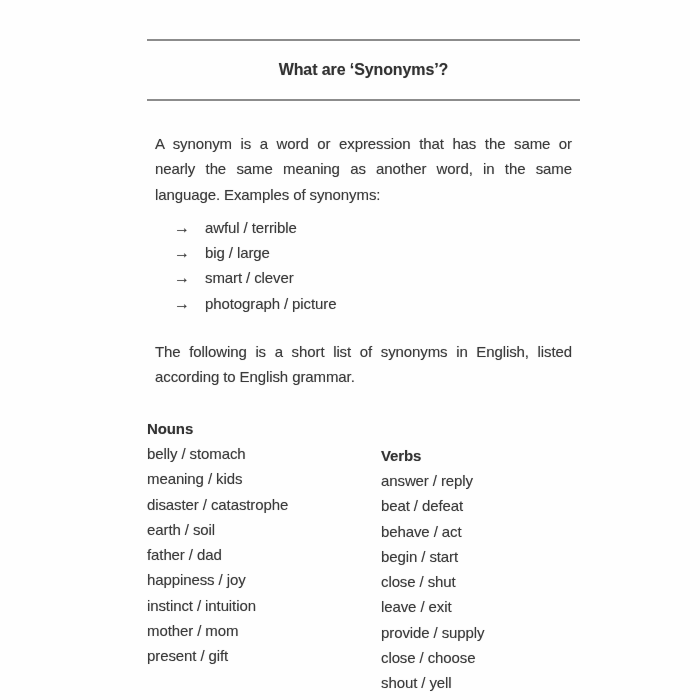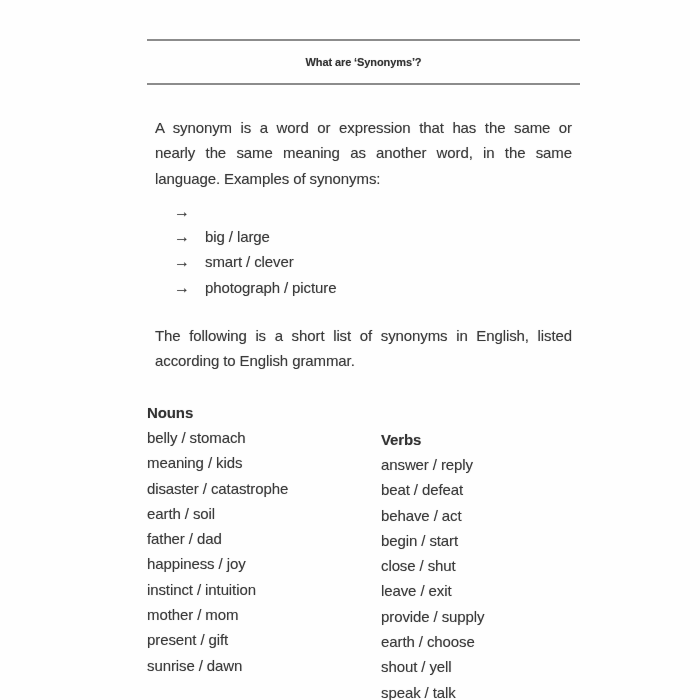"What are ‘Synonyms’?" .doc-title { font-size: 11px -> 16px; margin: 8px -> 16px }
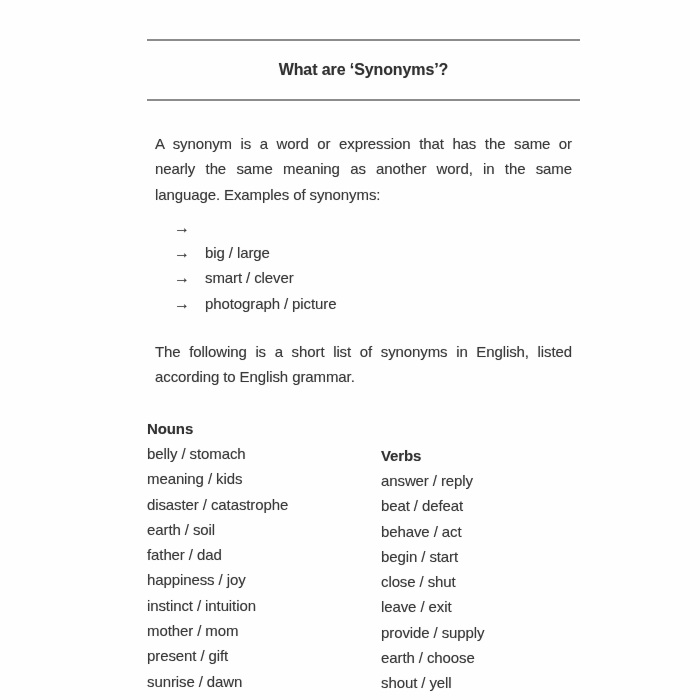"awful / terrible" span { html: none -> <span>awful / terrible</span> }
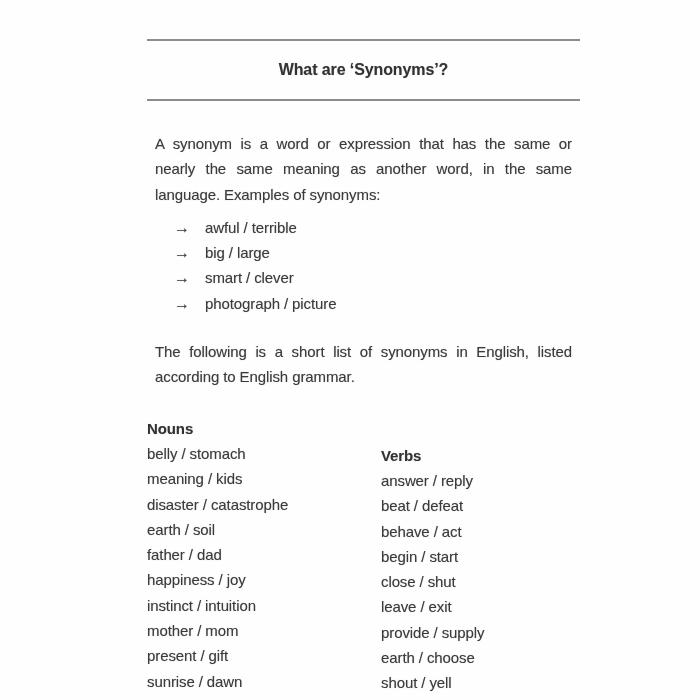"earth / choose" div.col-item { text: earth -> close }
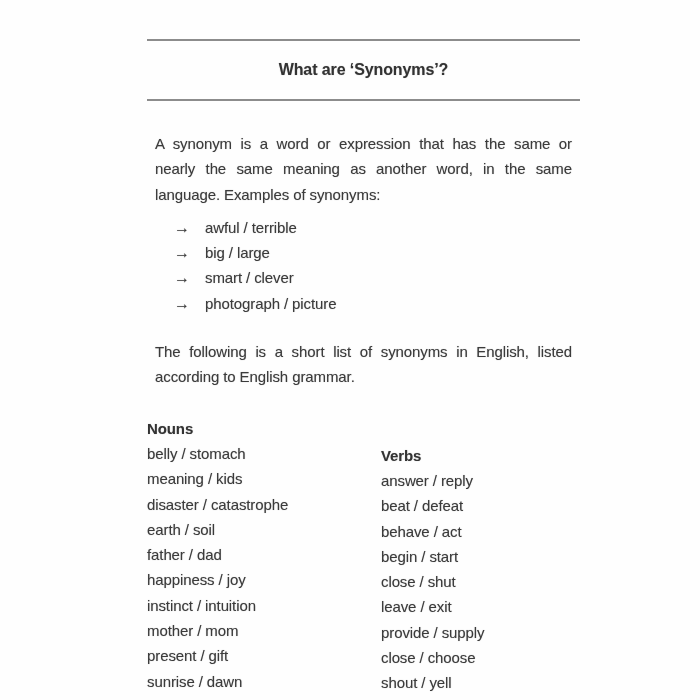"sunrise / dawn" div.col-item { html: <div>sunrise / dawn</div> -> none }
